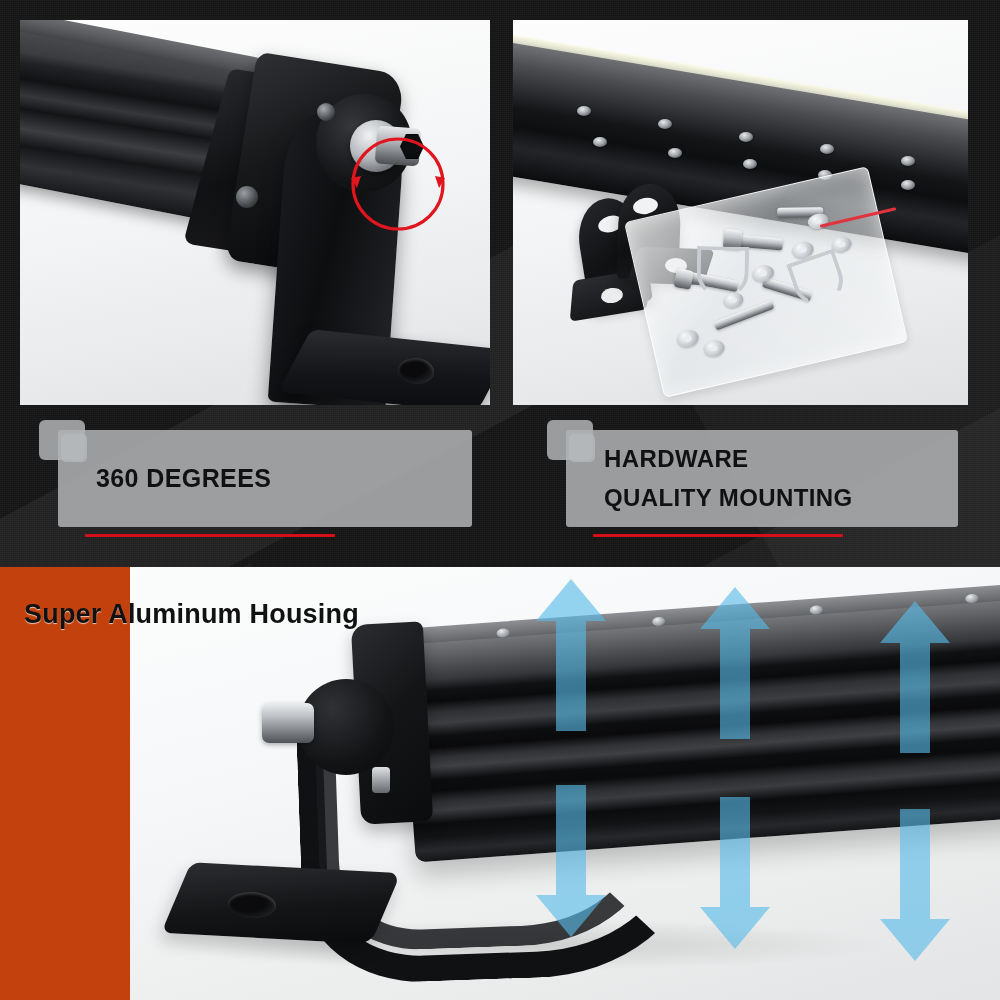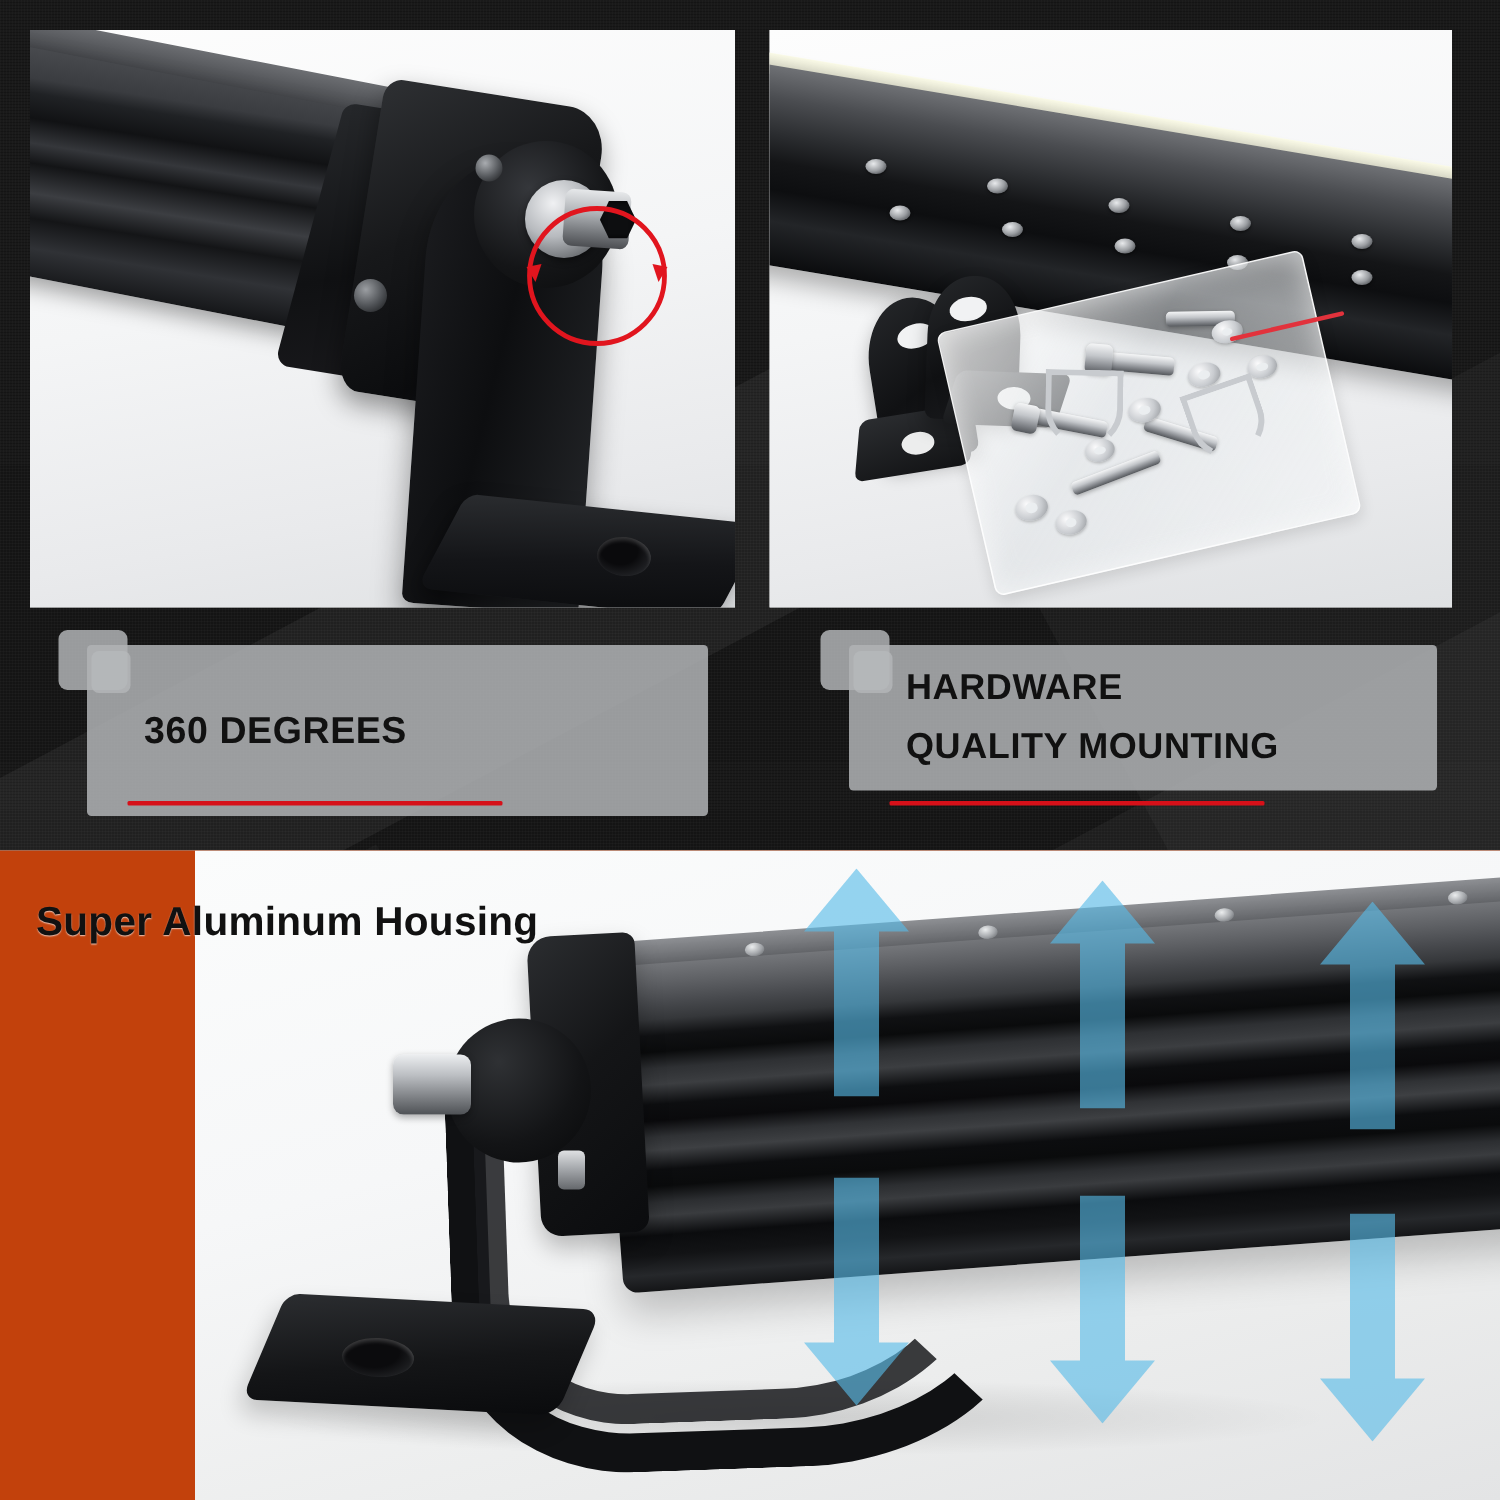"360 DEGREES" .cap-l { height: 114px -> 97px }
